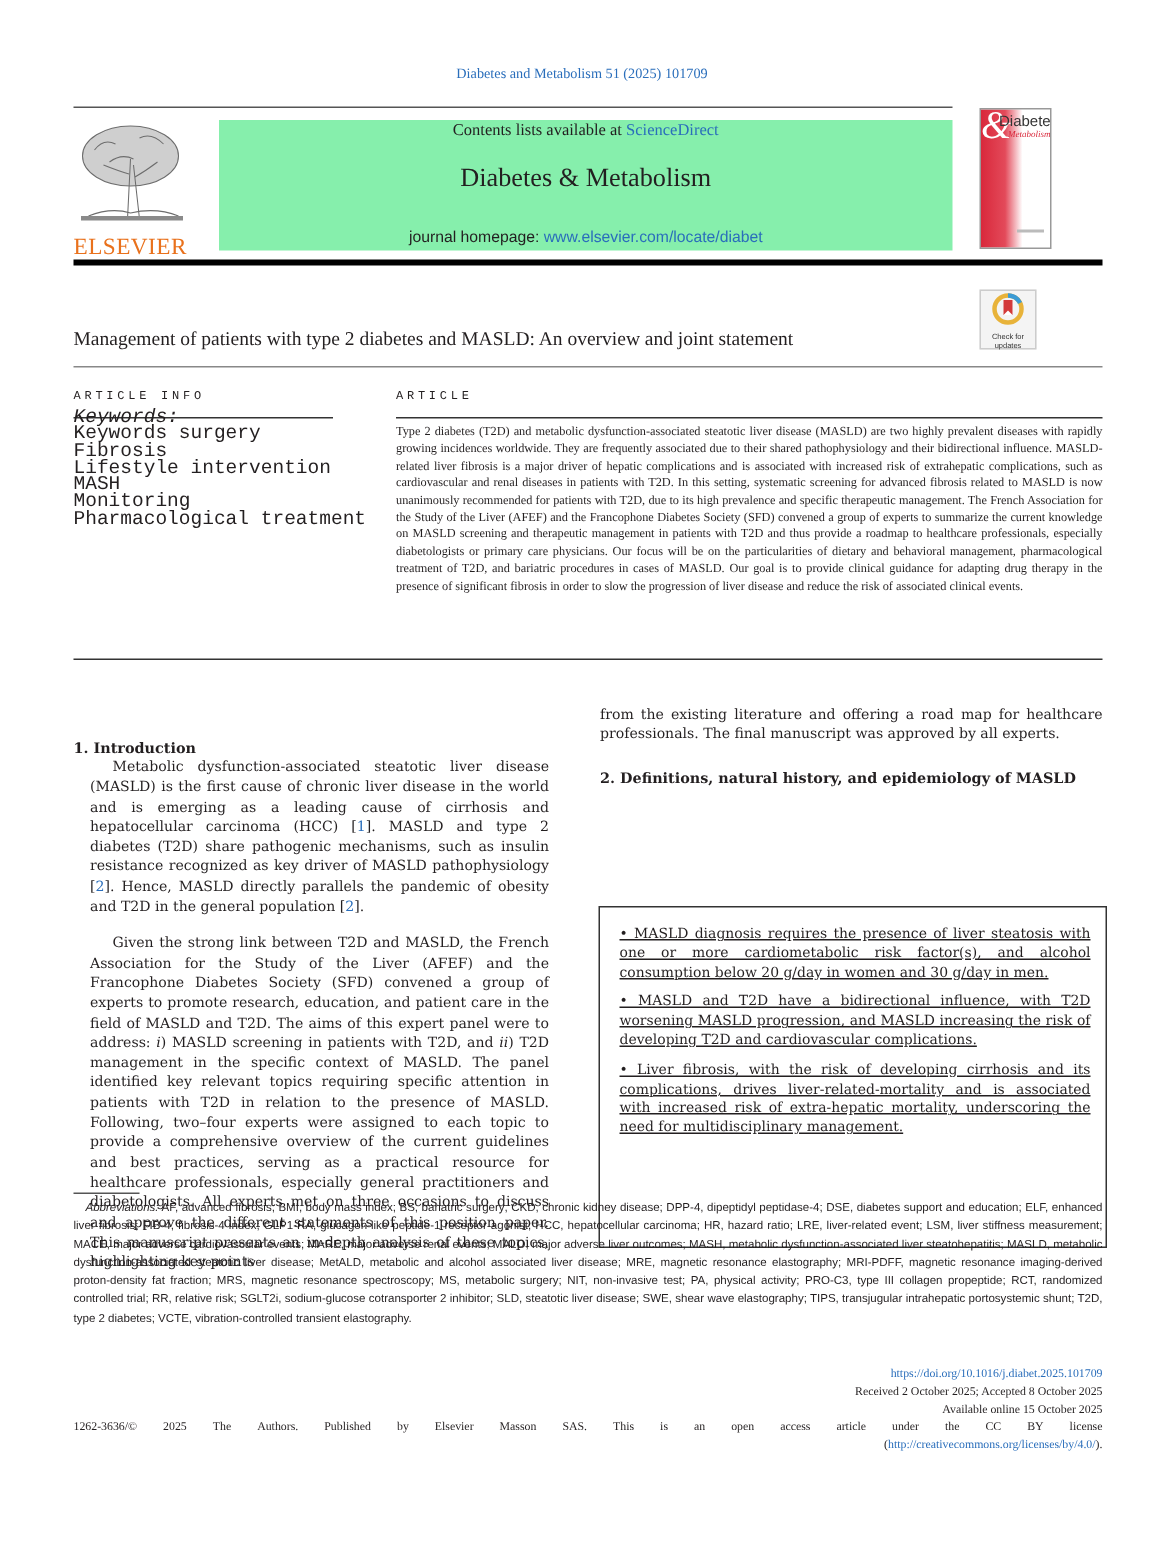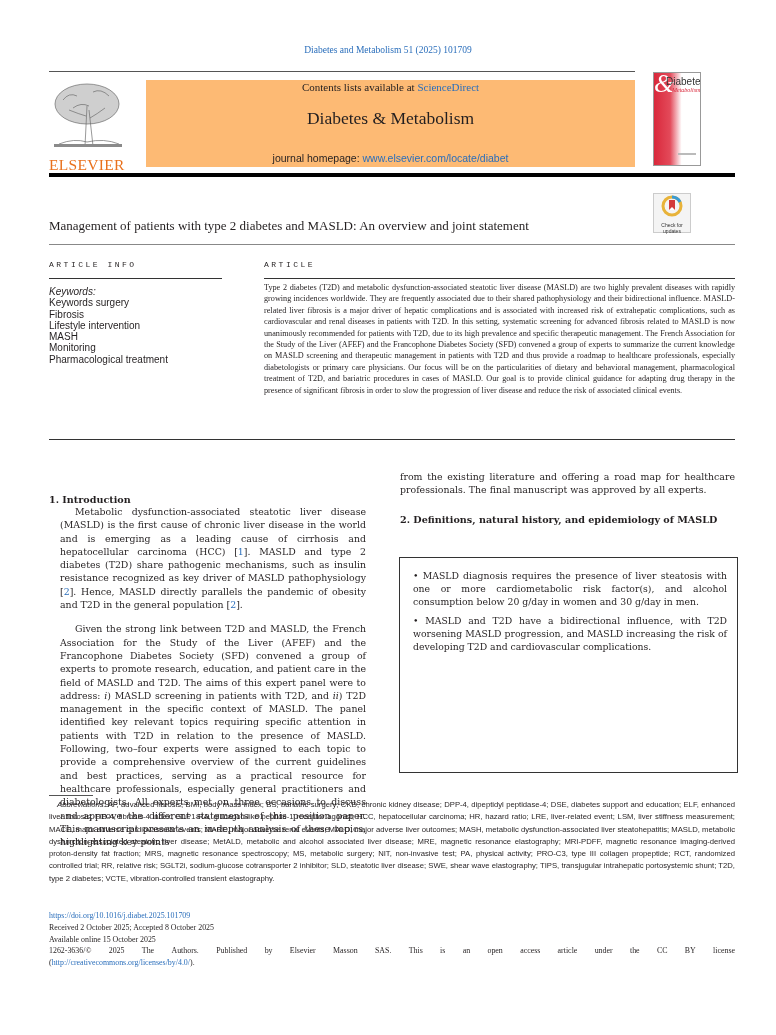"Contents lists available at" #masthead { background: #fdba74 -> #86efac }
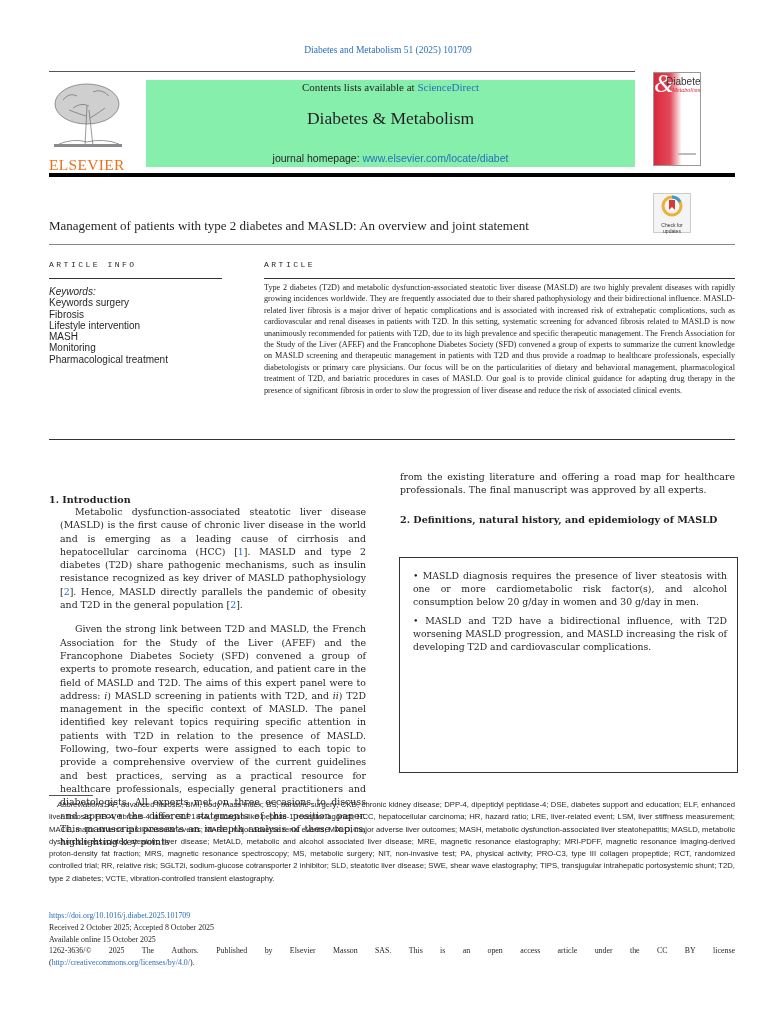"Keywords:" #keywords { font-family: Liberation Sans, sans-serif -> Liberation Mono, monospace; font-size: 10px -> 13px; top: 286px -> 272px }
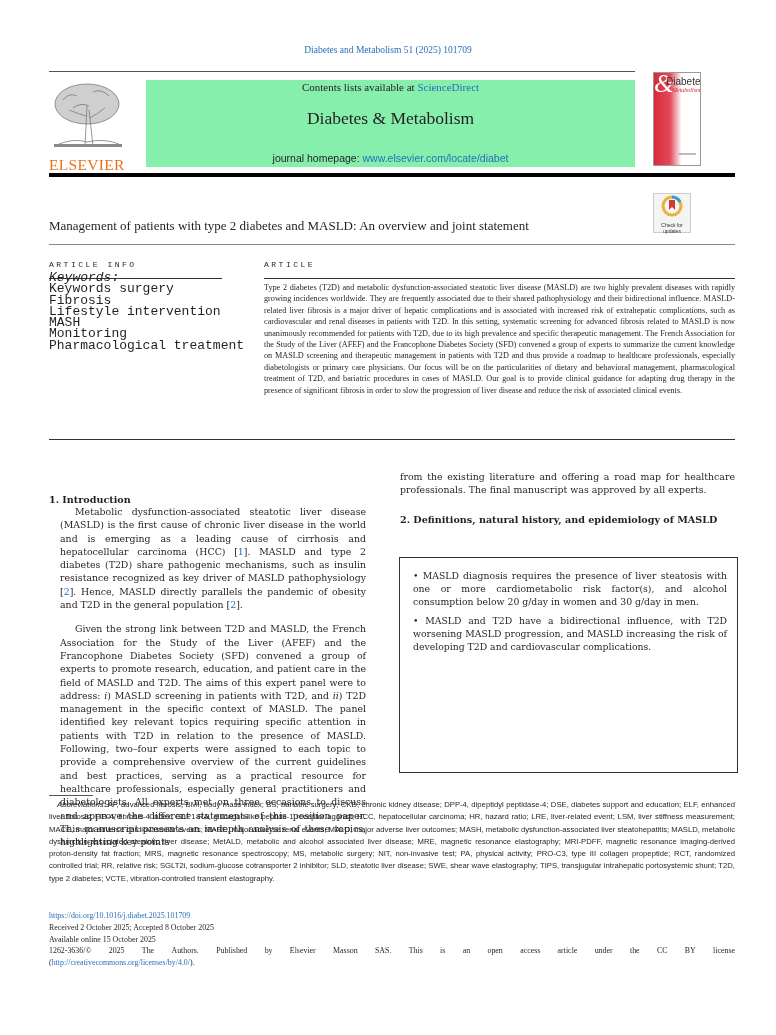"• MASLD diagnosis requires the" #keypoints-box { padding: 12px 10px 4px 13px -> 12px 10px 16px 13px; text-decoration: none -> underline; top: 557px -> 604px }
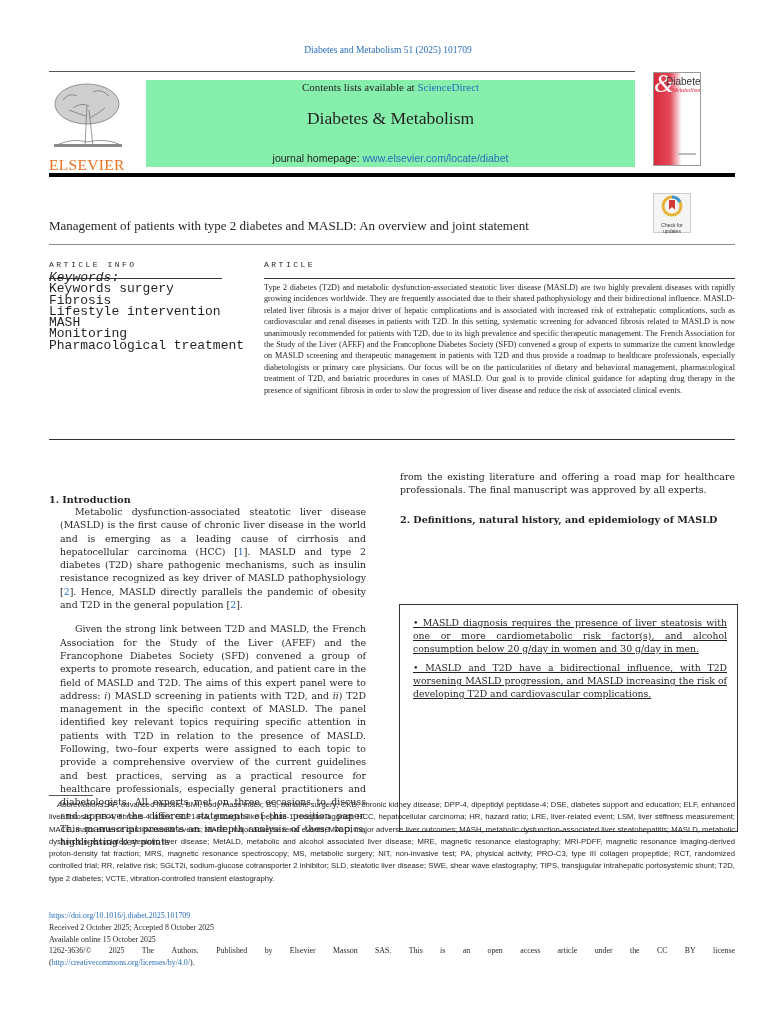"• Liver fibrosis, with the" p { html: none -> <p>• Liver fibrosis, with the risk of developing cirrhosis and its complications, drives liver-related-mortality and is associated with increased risk of extra-hepatic mortality, underscoring the need for multidisciplinary management.</p> }
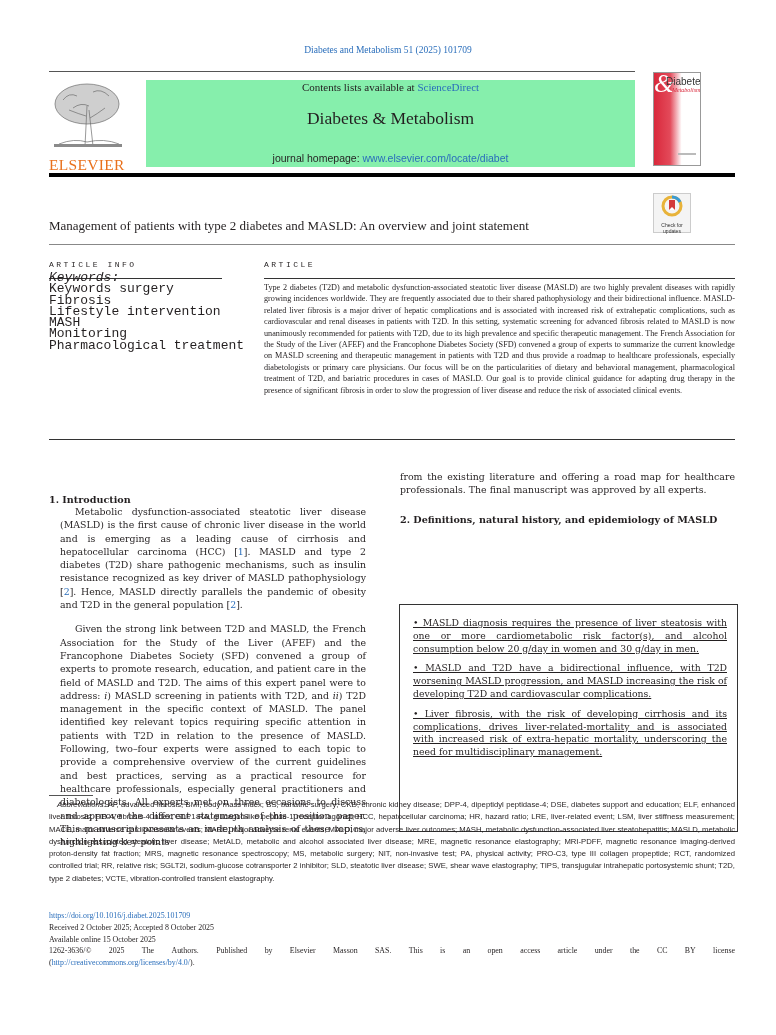"https://doi.org/10.1016/j.diabet.2025.10" #pubinfo div { text-align: none -> right }
